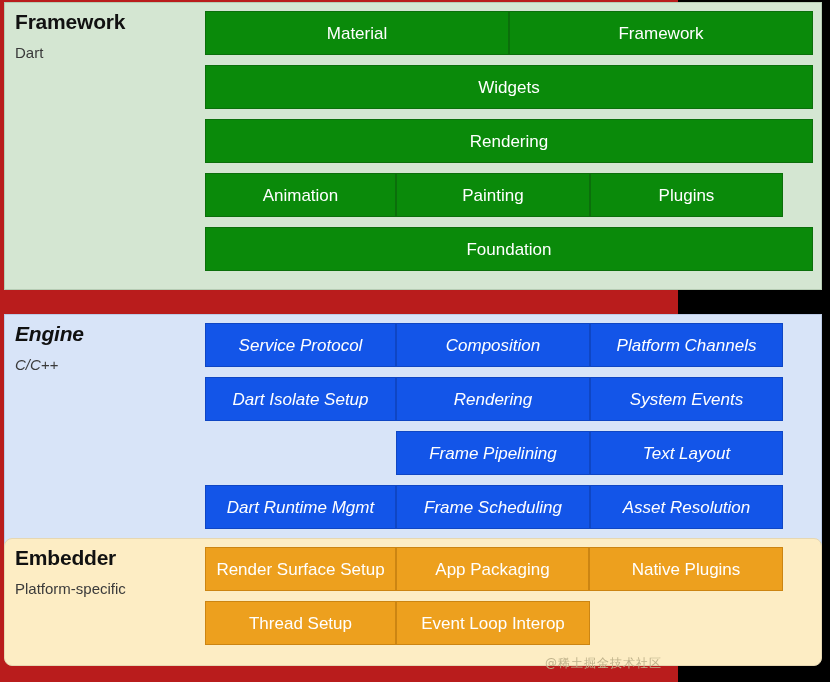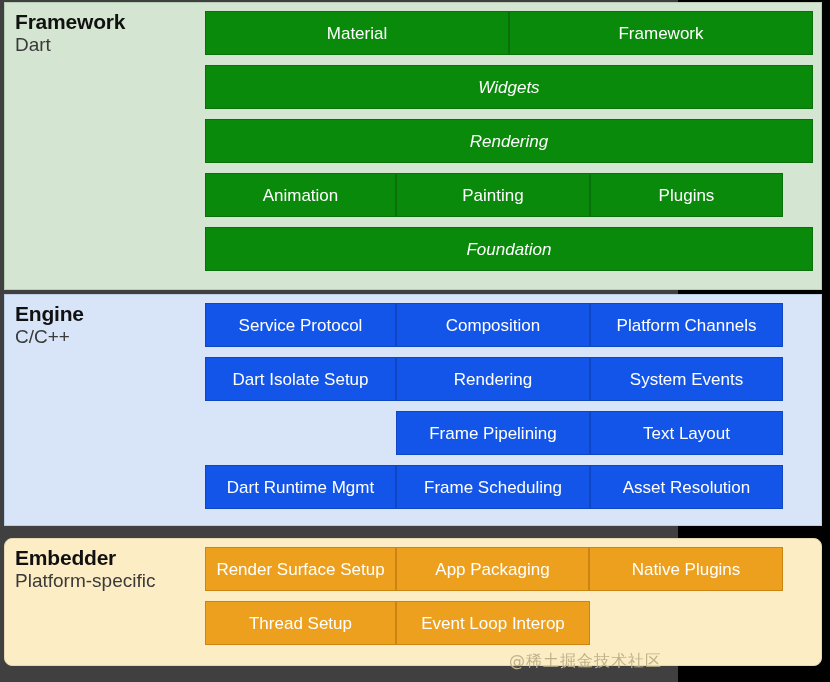"Framework" #diagram { background: #404040 -> #b91c1c }
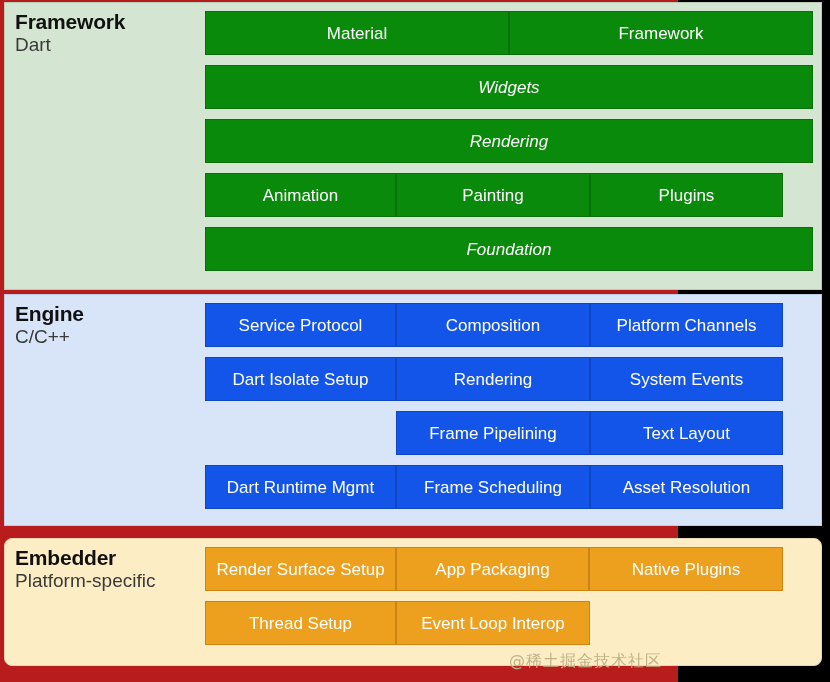"Dart" .layer-sub { font-size: 19px -> 15px; margin-top: 1px -> 9px }
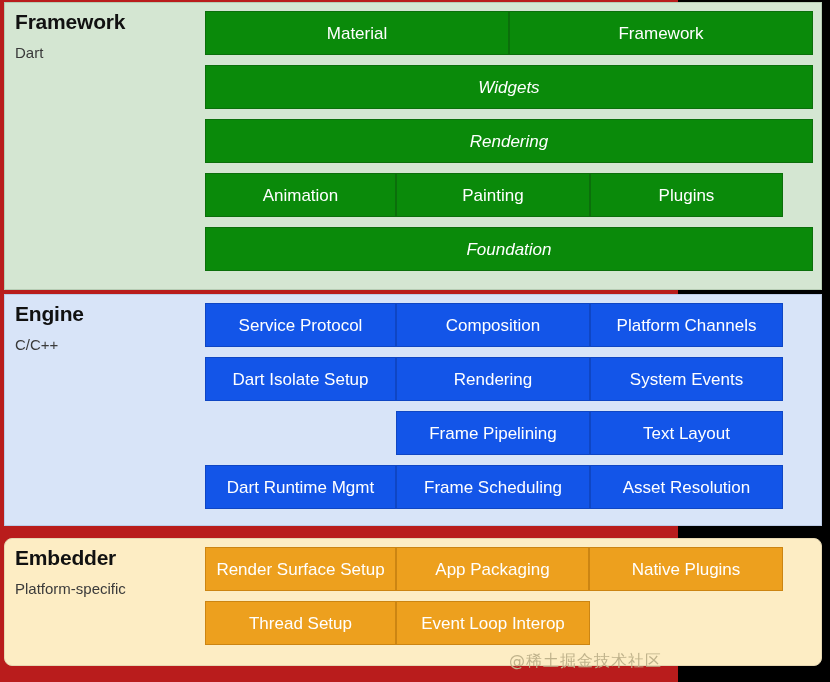"Widgets" .full { font-style: italic -> none }
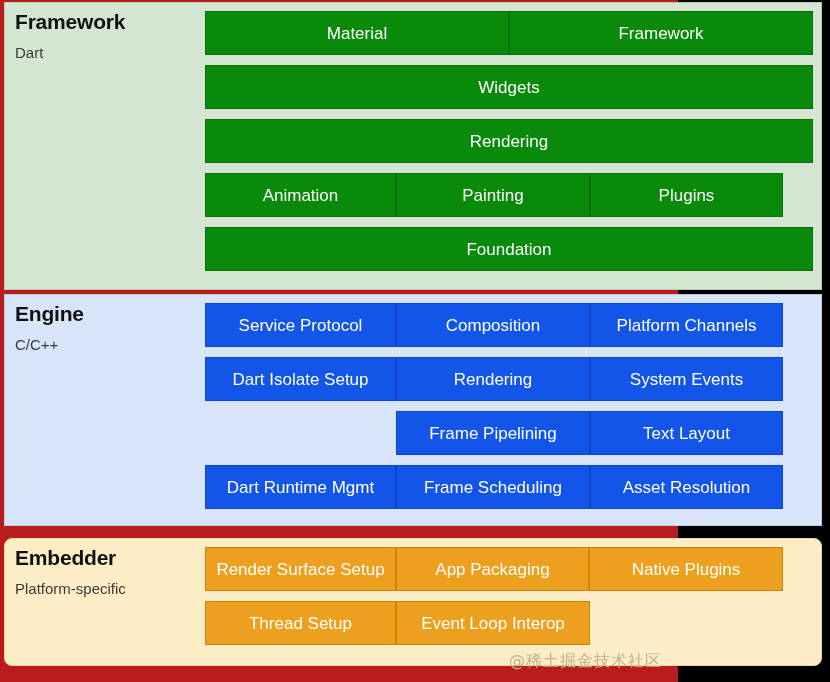"Engine" .layer-engine { font-style: none -> italic; top: 294px -> 314px }
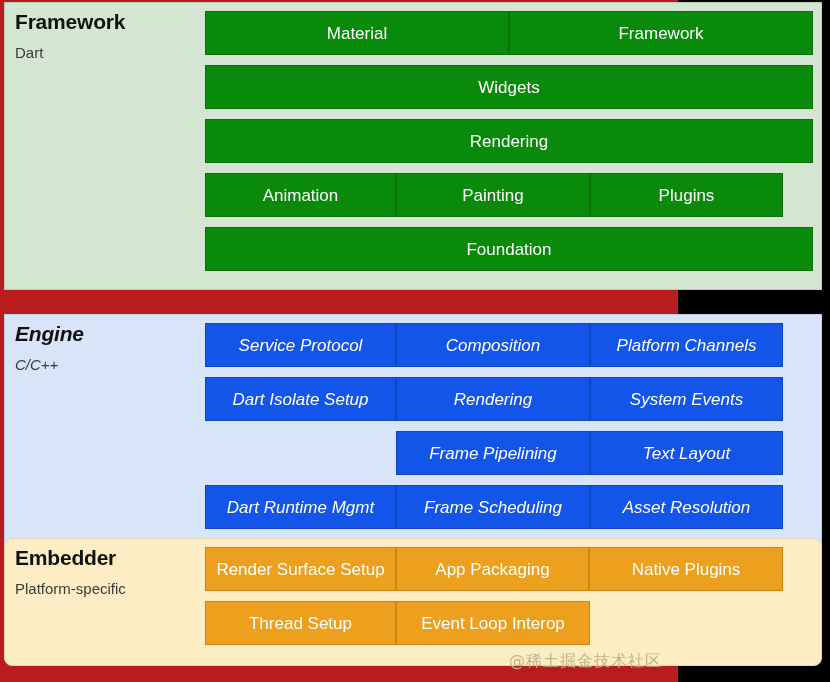"@稀土掘金技术社区" .watermark { font-size: 16px -> 12px }
